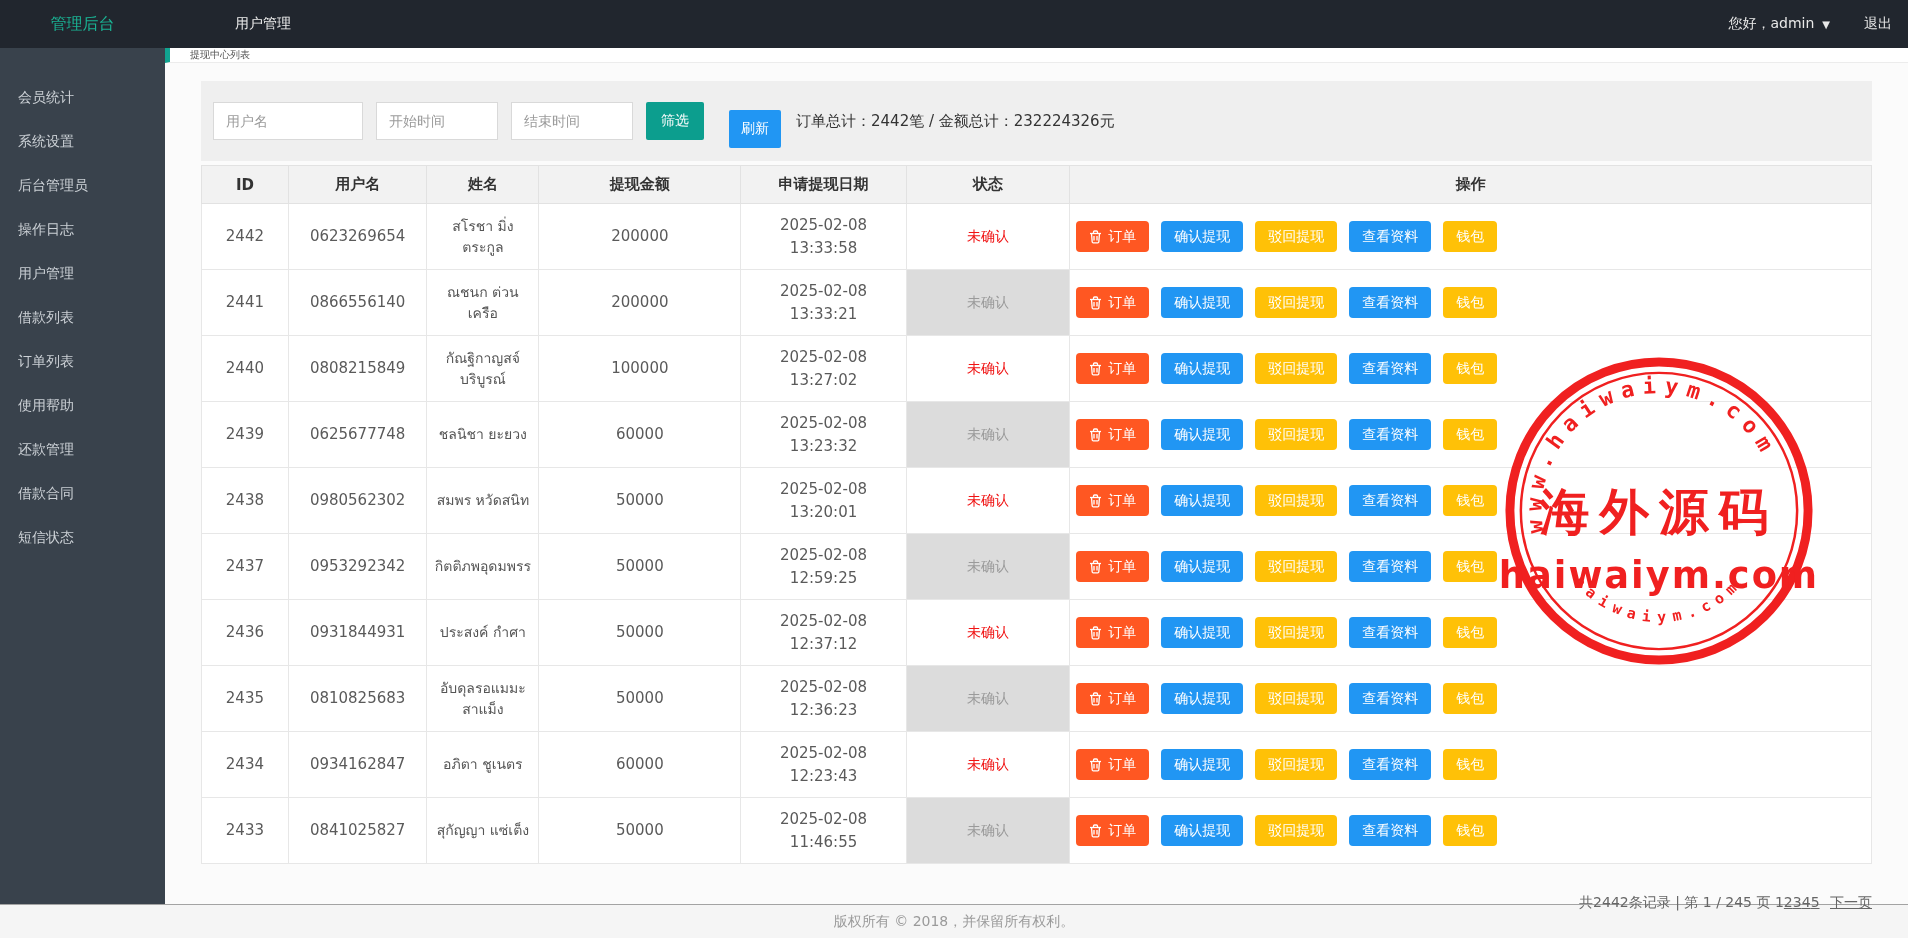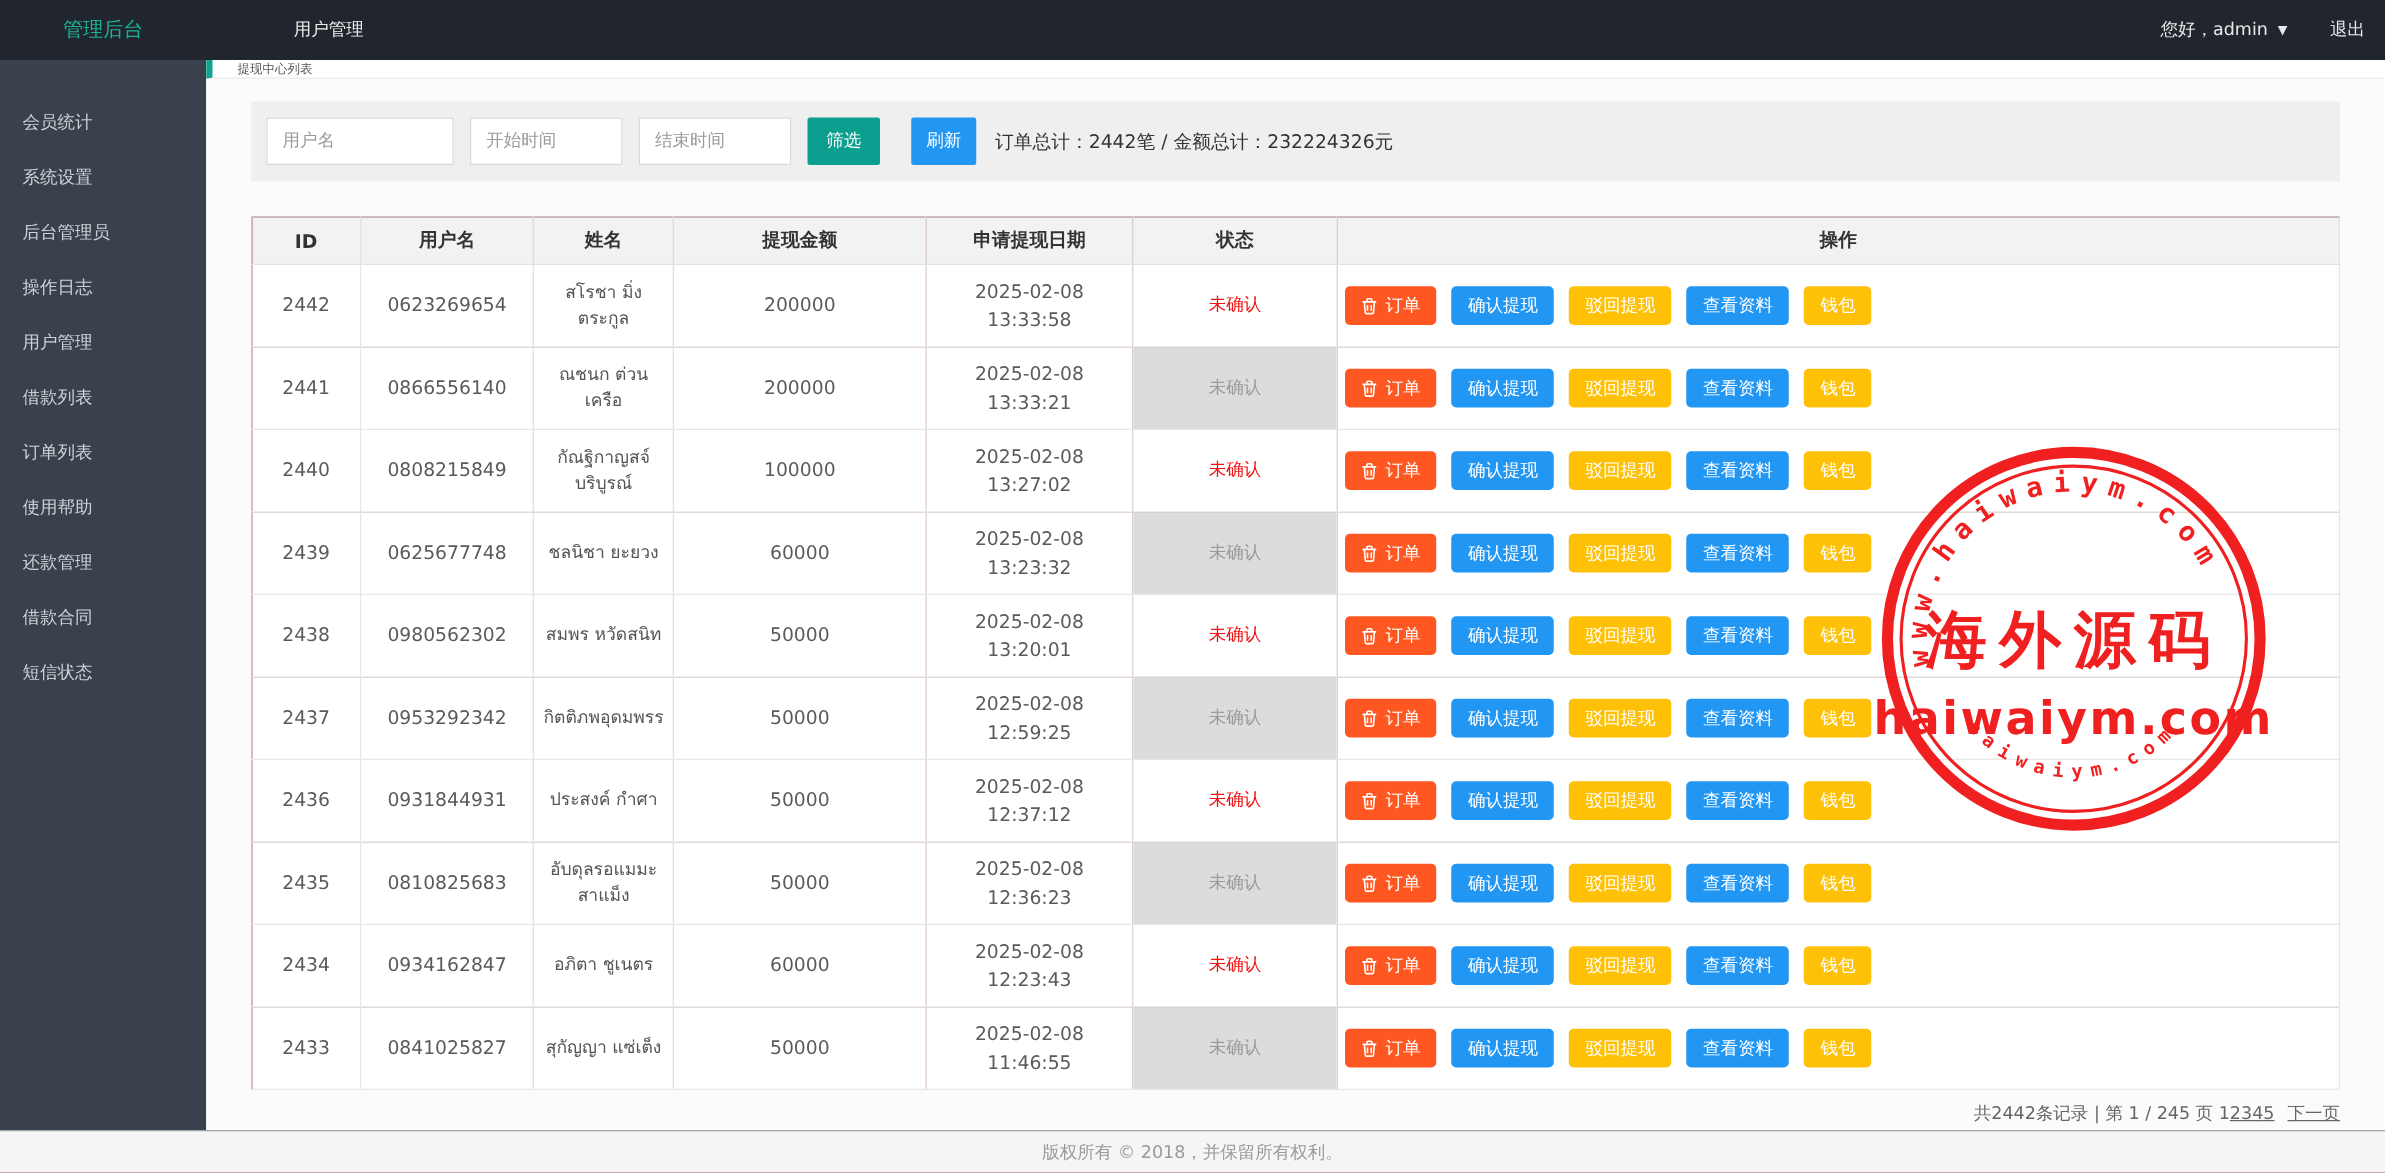"刷新" .btn-refresh { margin-top: none -> 16px }
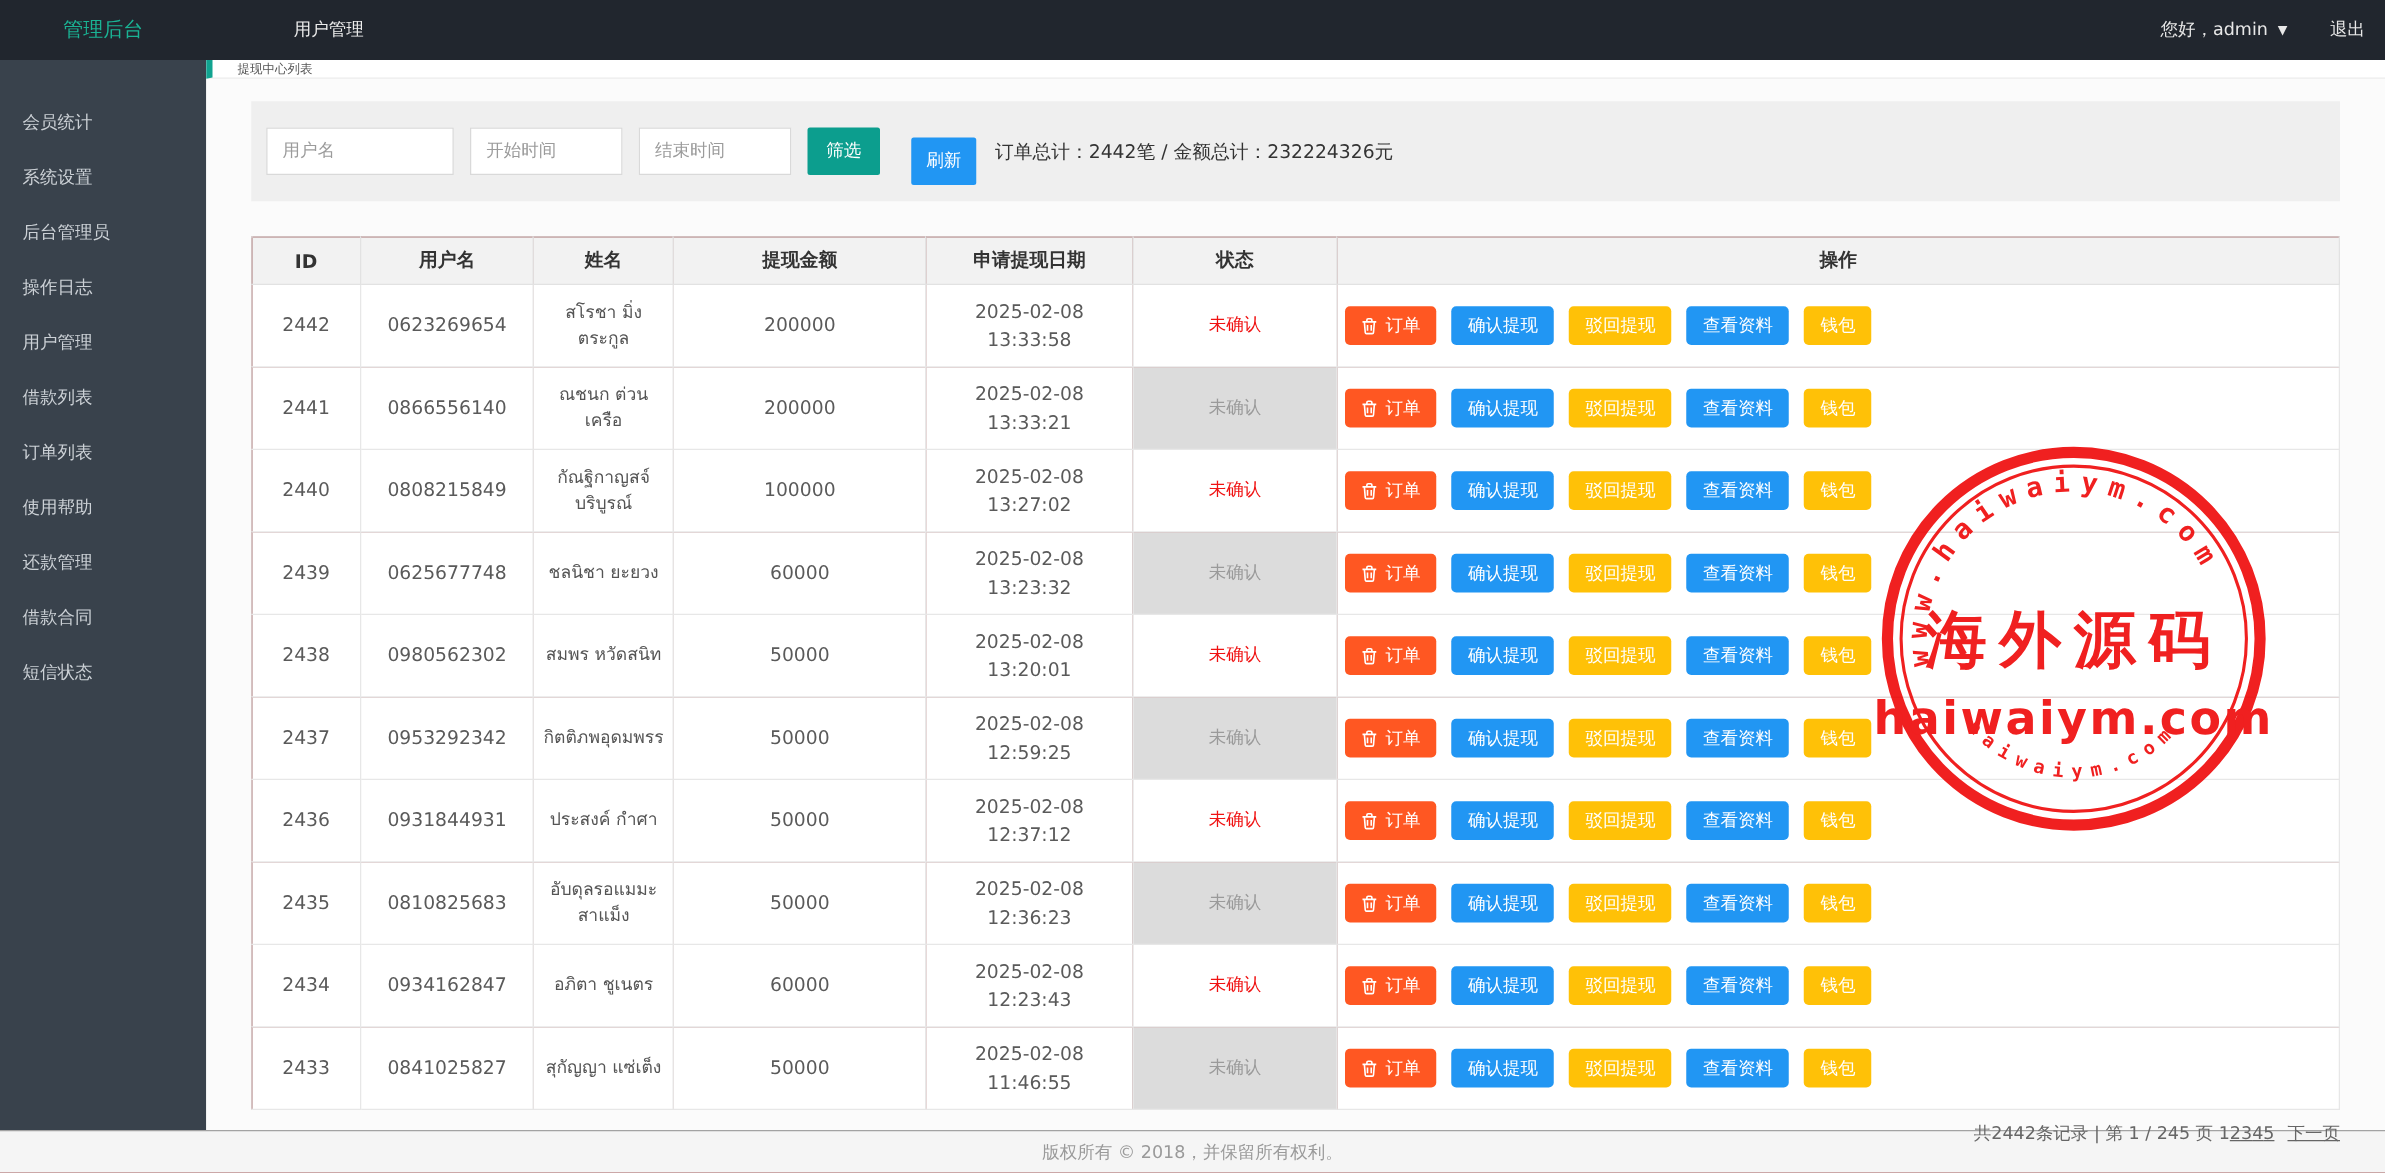"ID" table { background: #7f1d1d -> #a16207; margin-top: 28px -> 4px }
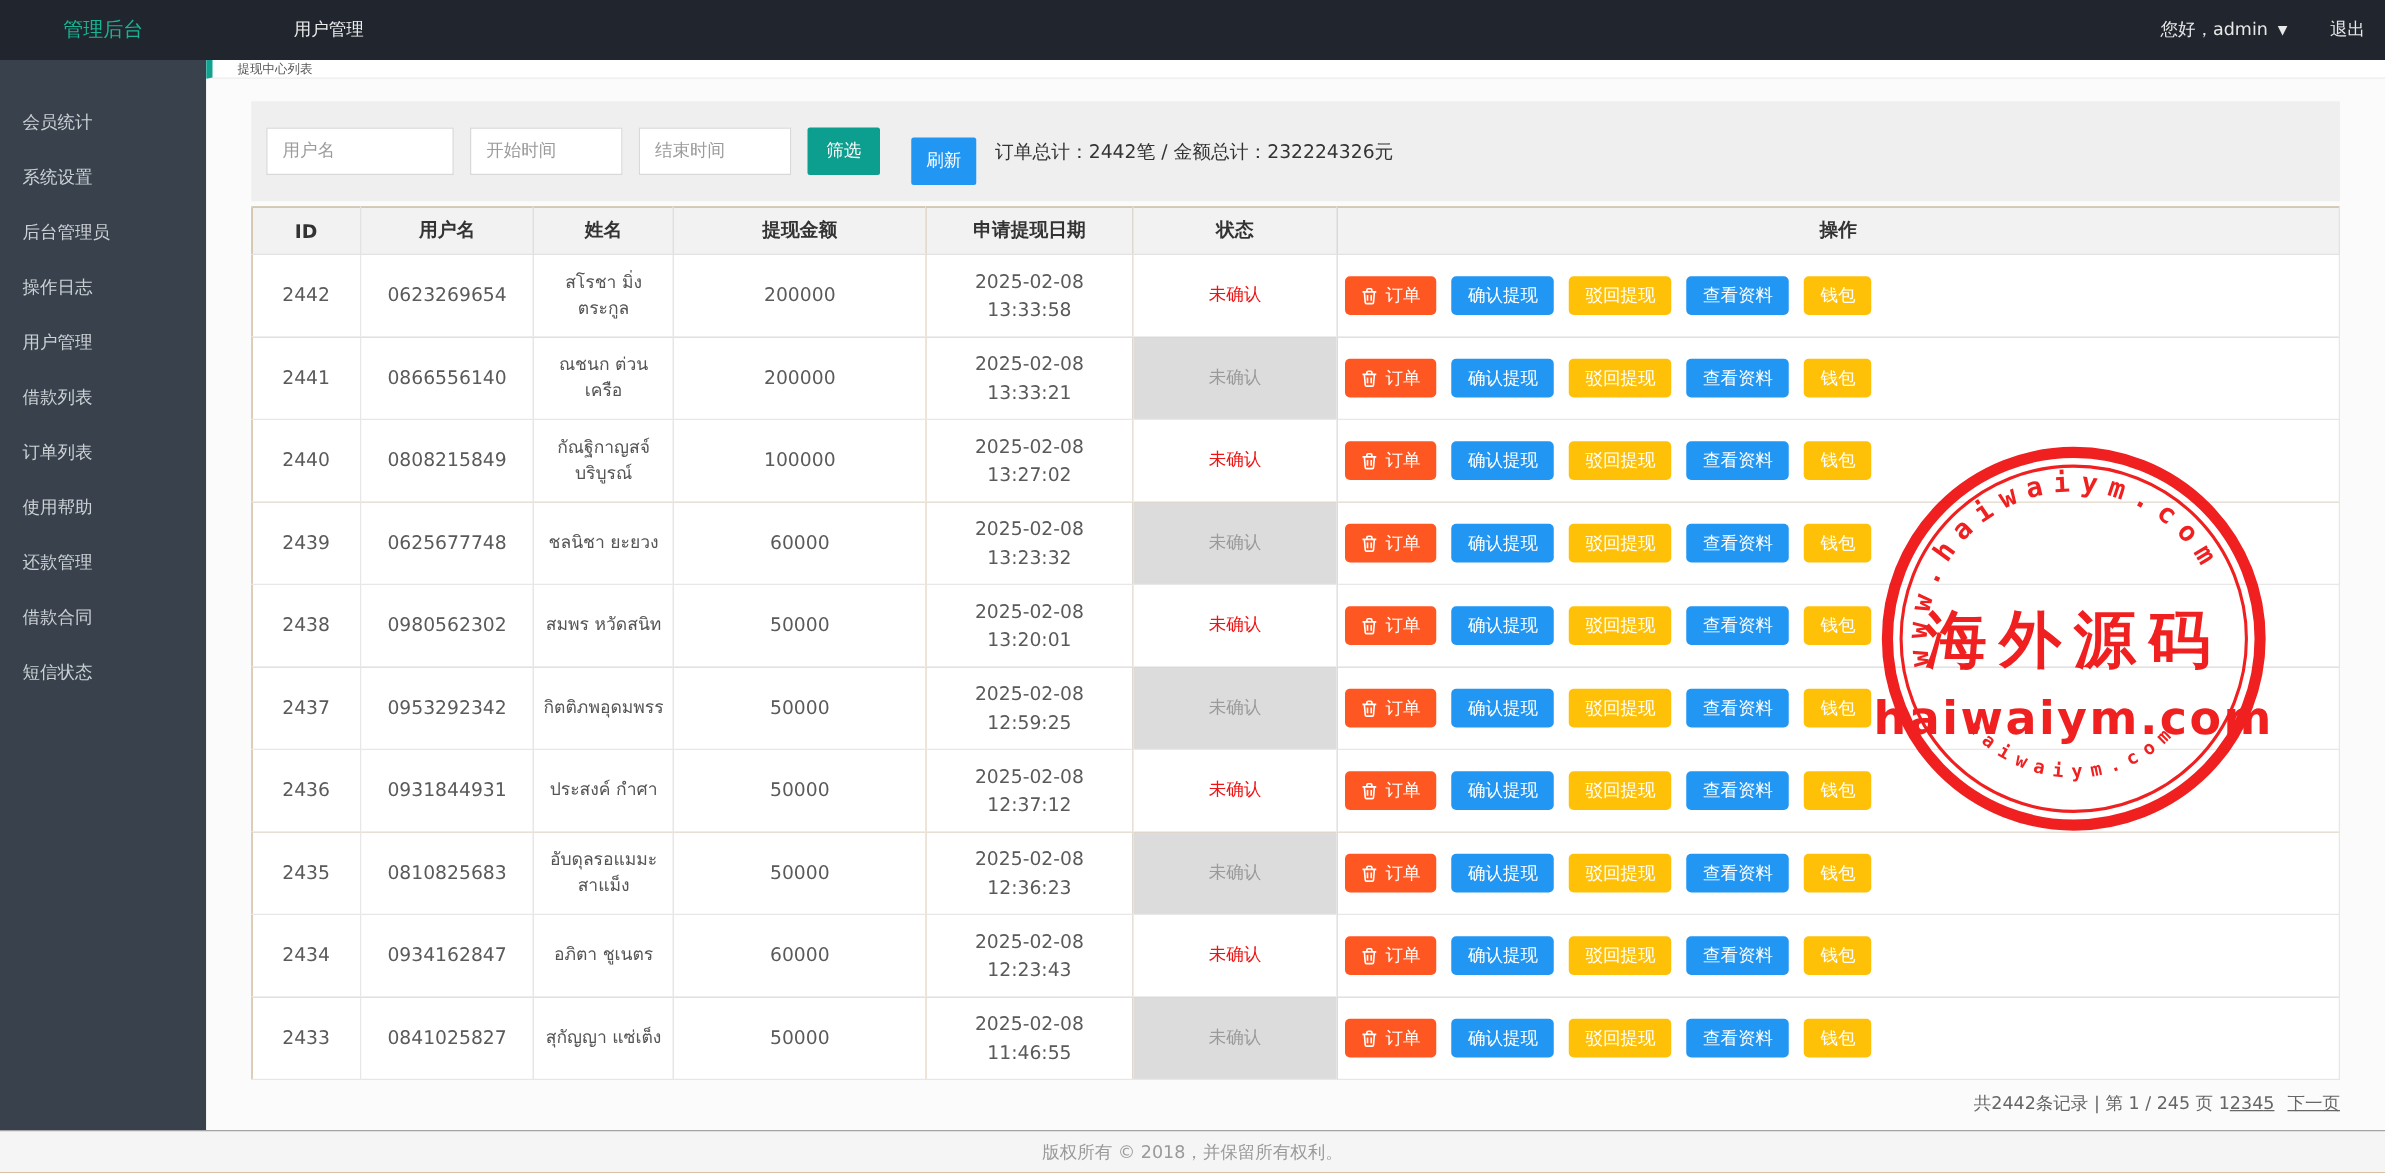"共2442条记录 | 第 1 /" .pagination { margin-top: 10px -> 30px }
